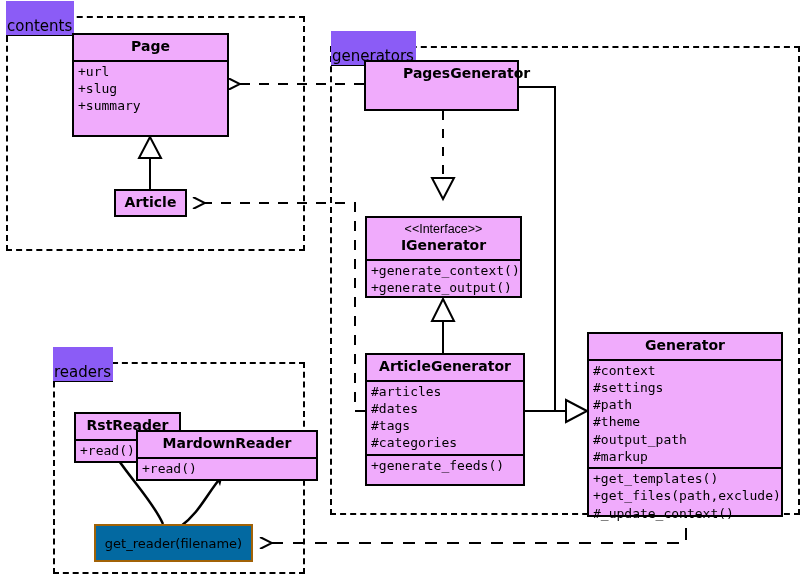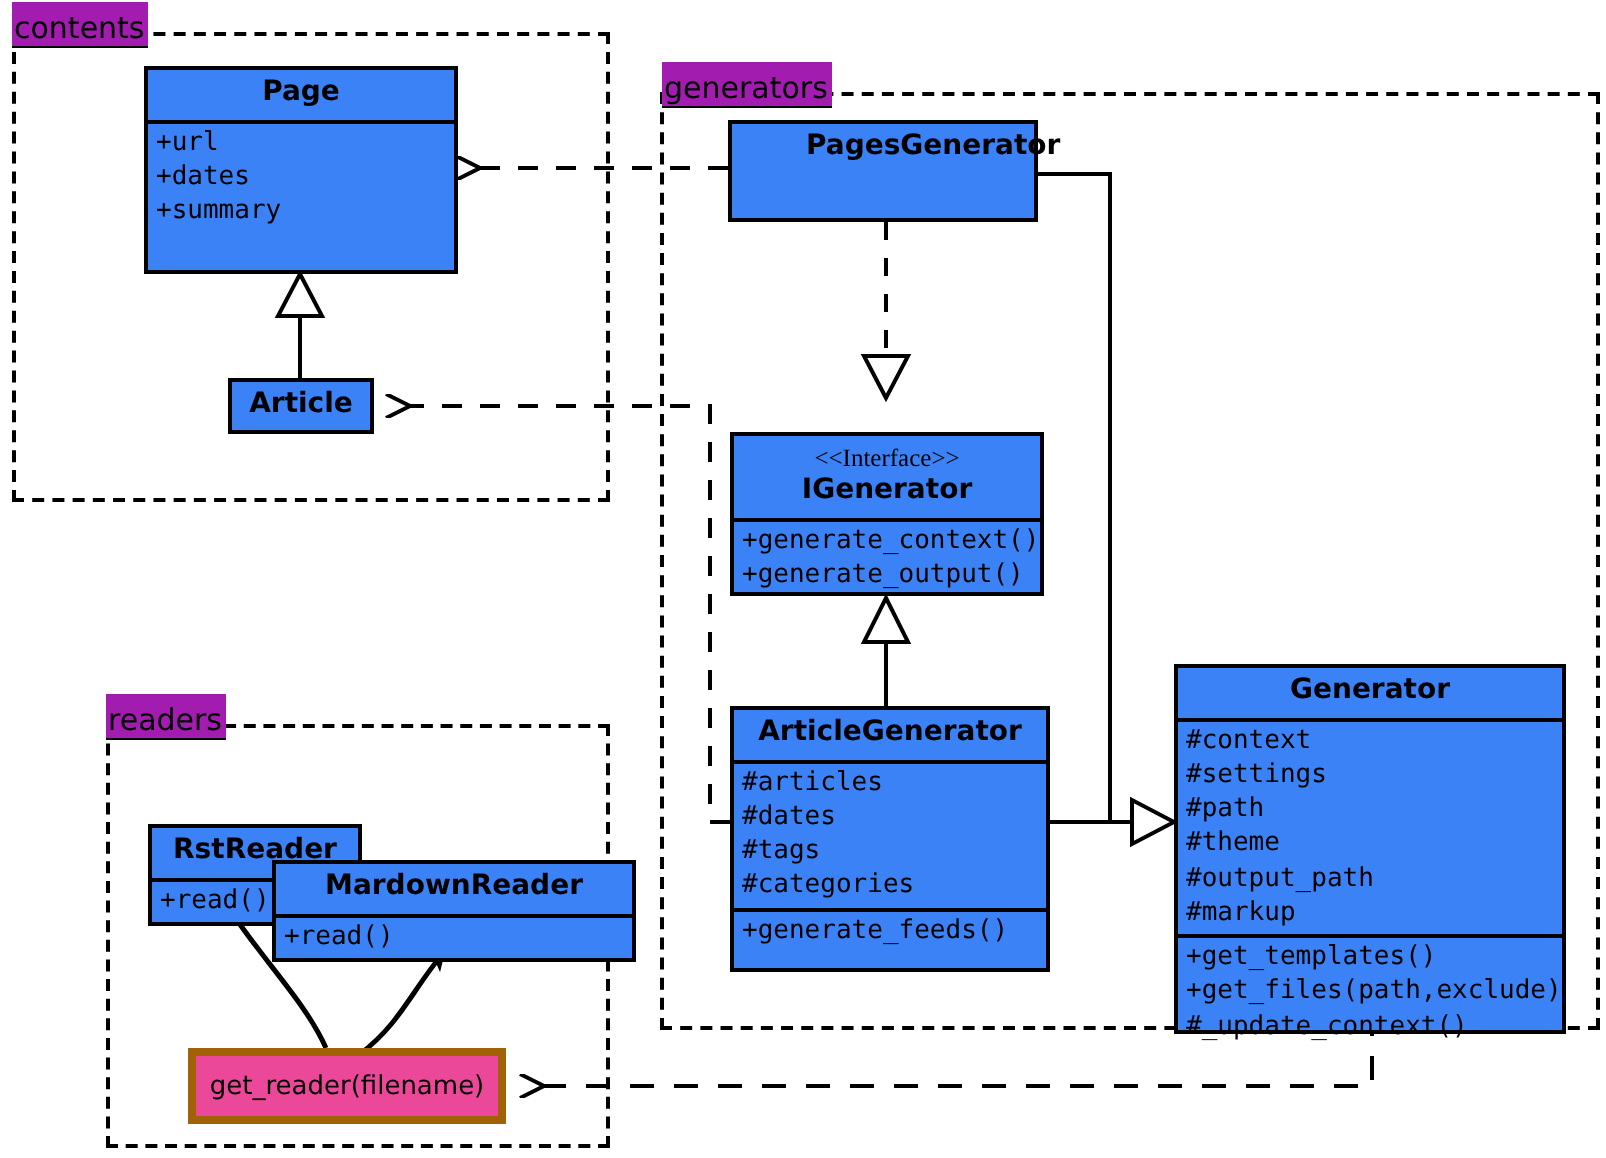"contents" .pkg-label { background: #a21caf -> #8b5cf6; padding: 4px 2px 0 1px -> 16px 2px 0 1px }
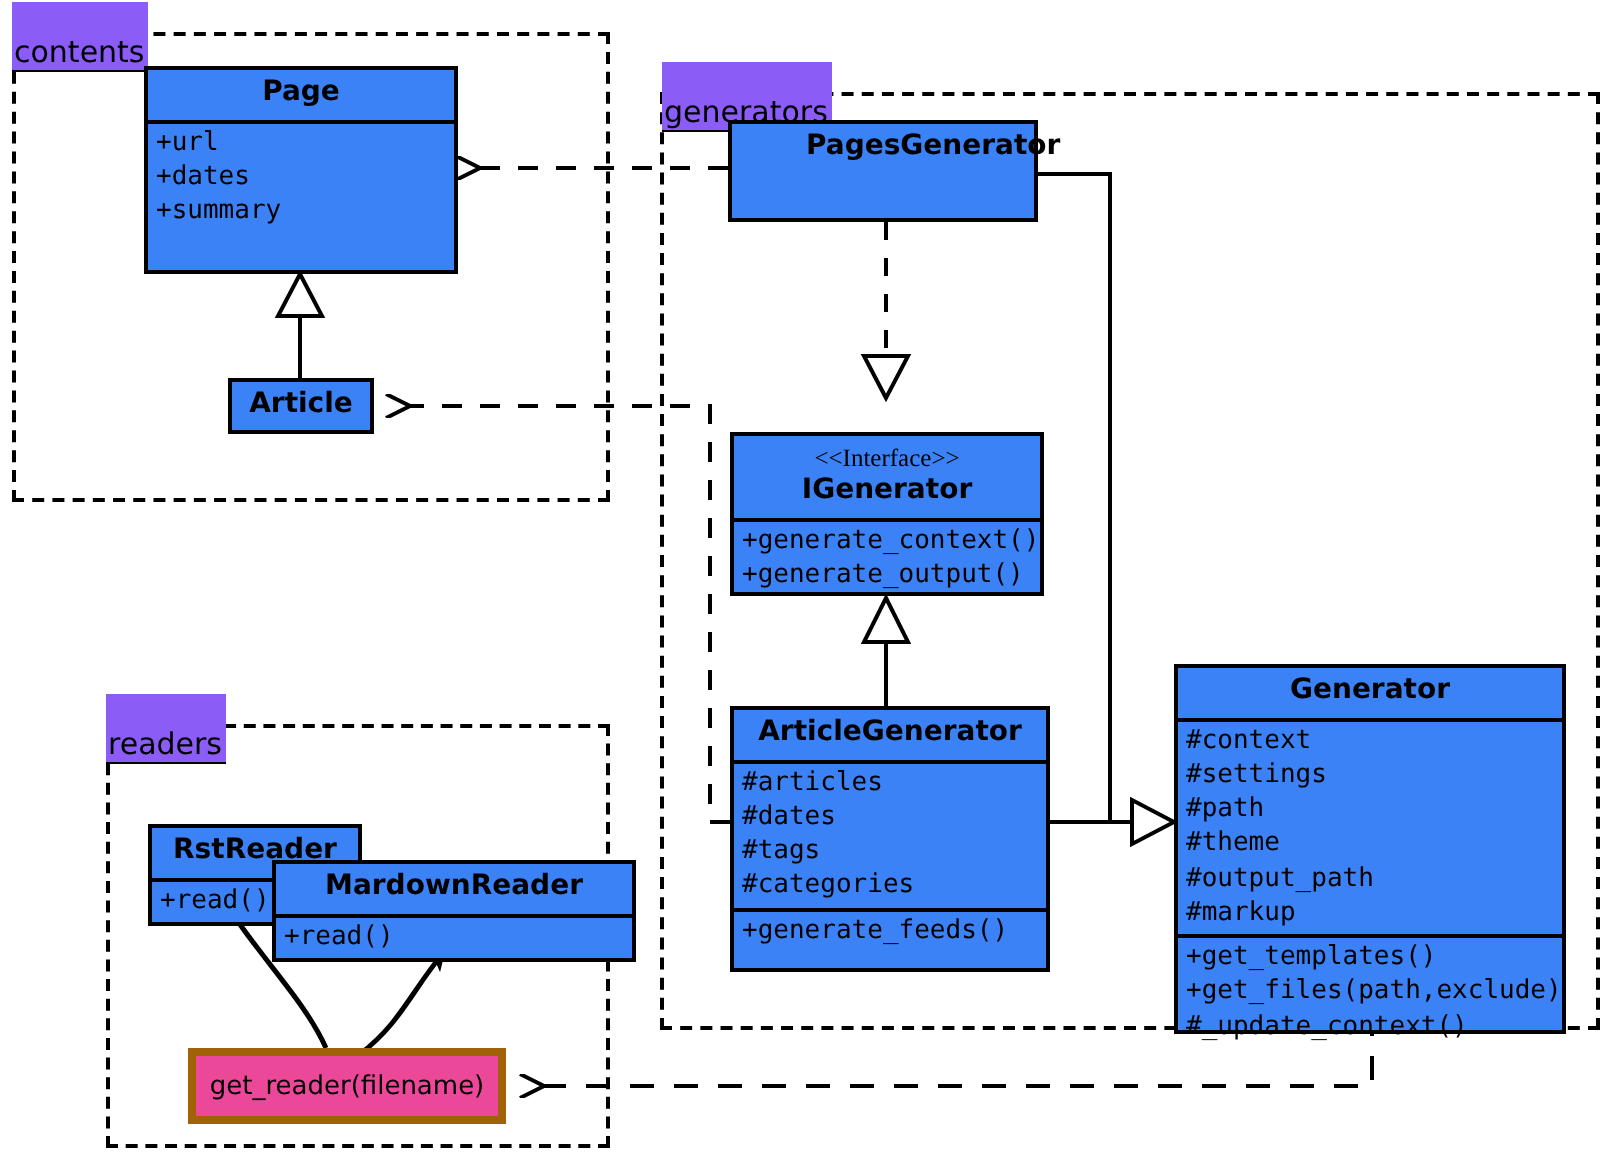"Page" .uml-class { background: #3b82f6 -> #f0abfc }
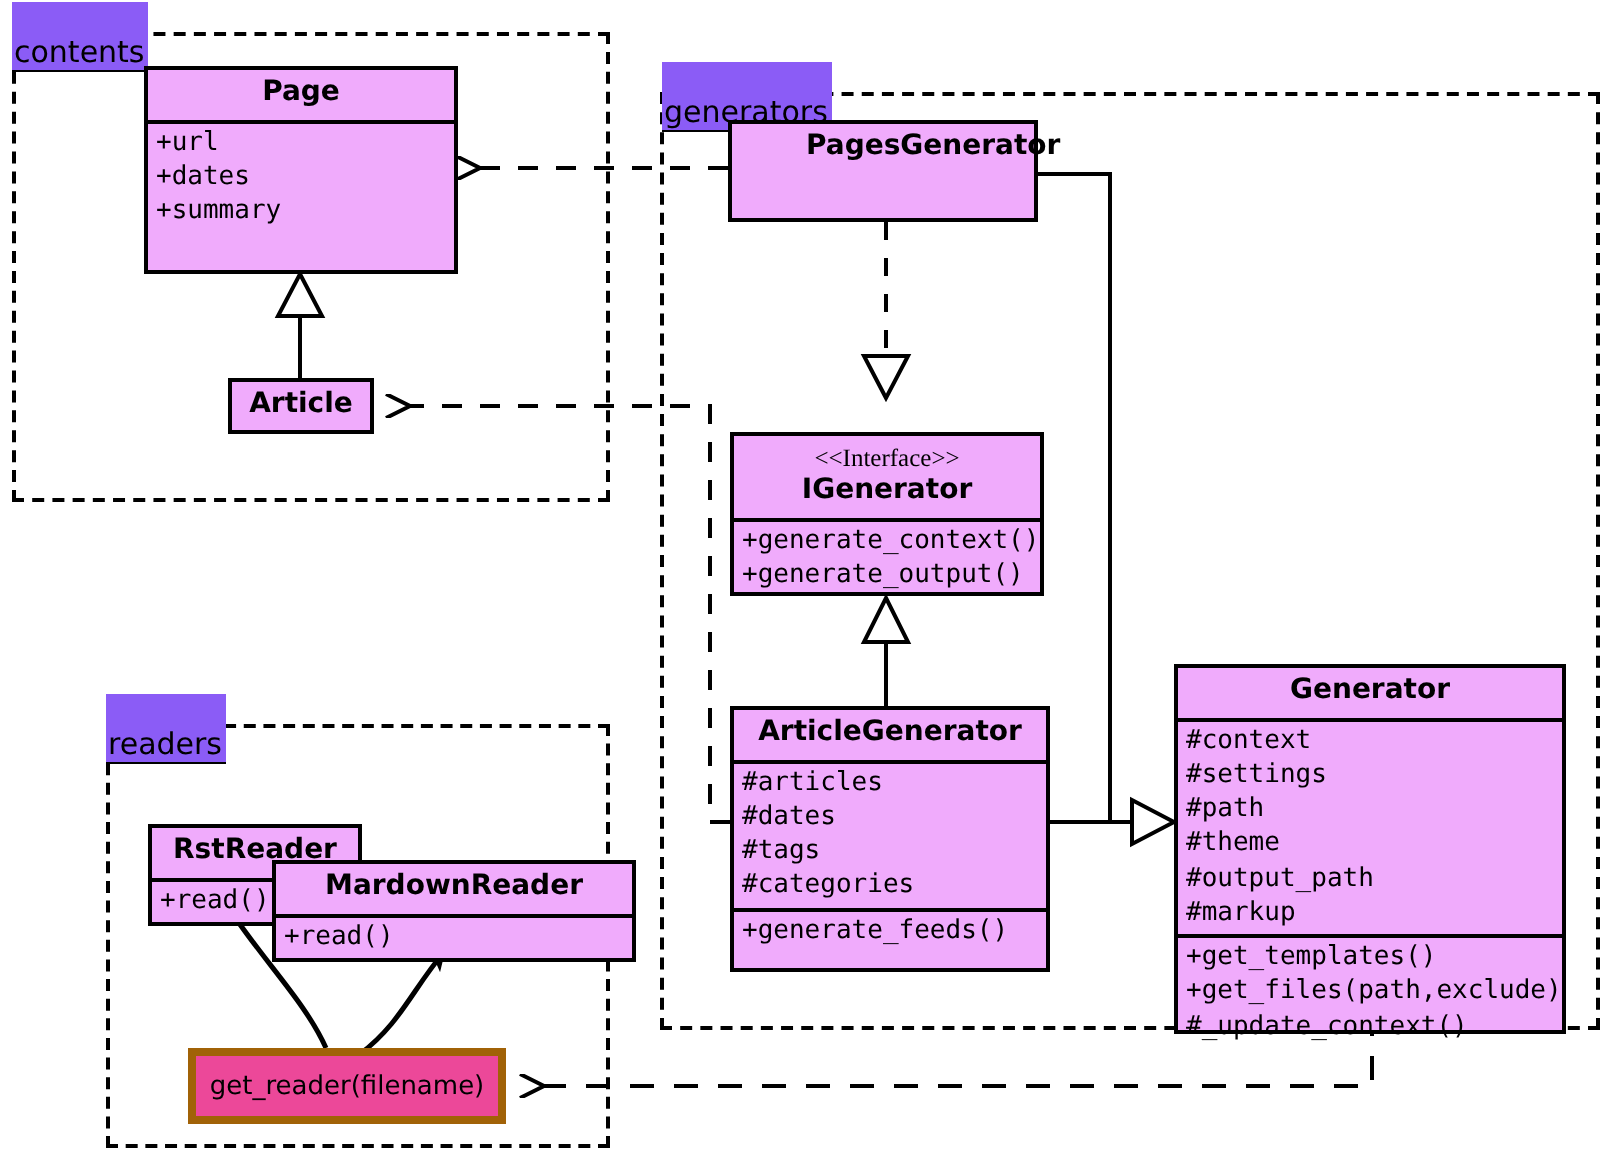"+dates" div { text: +dates -> +slug }
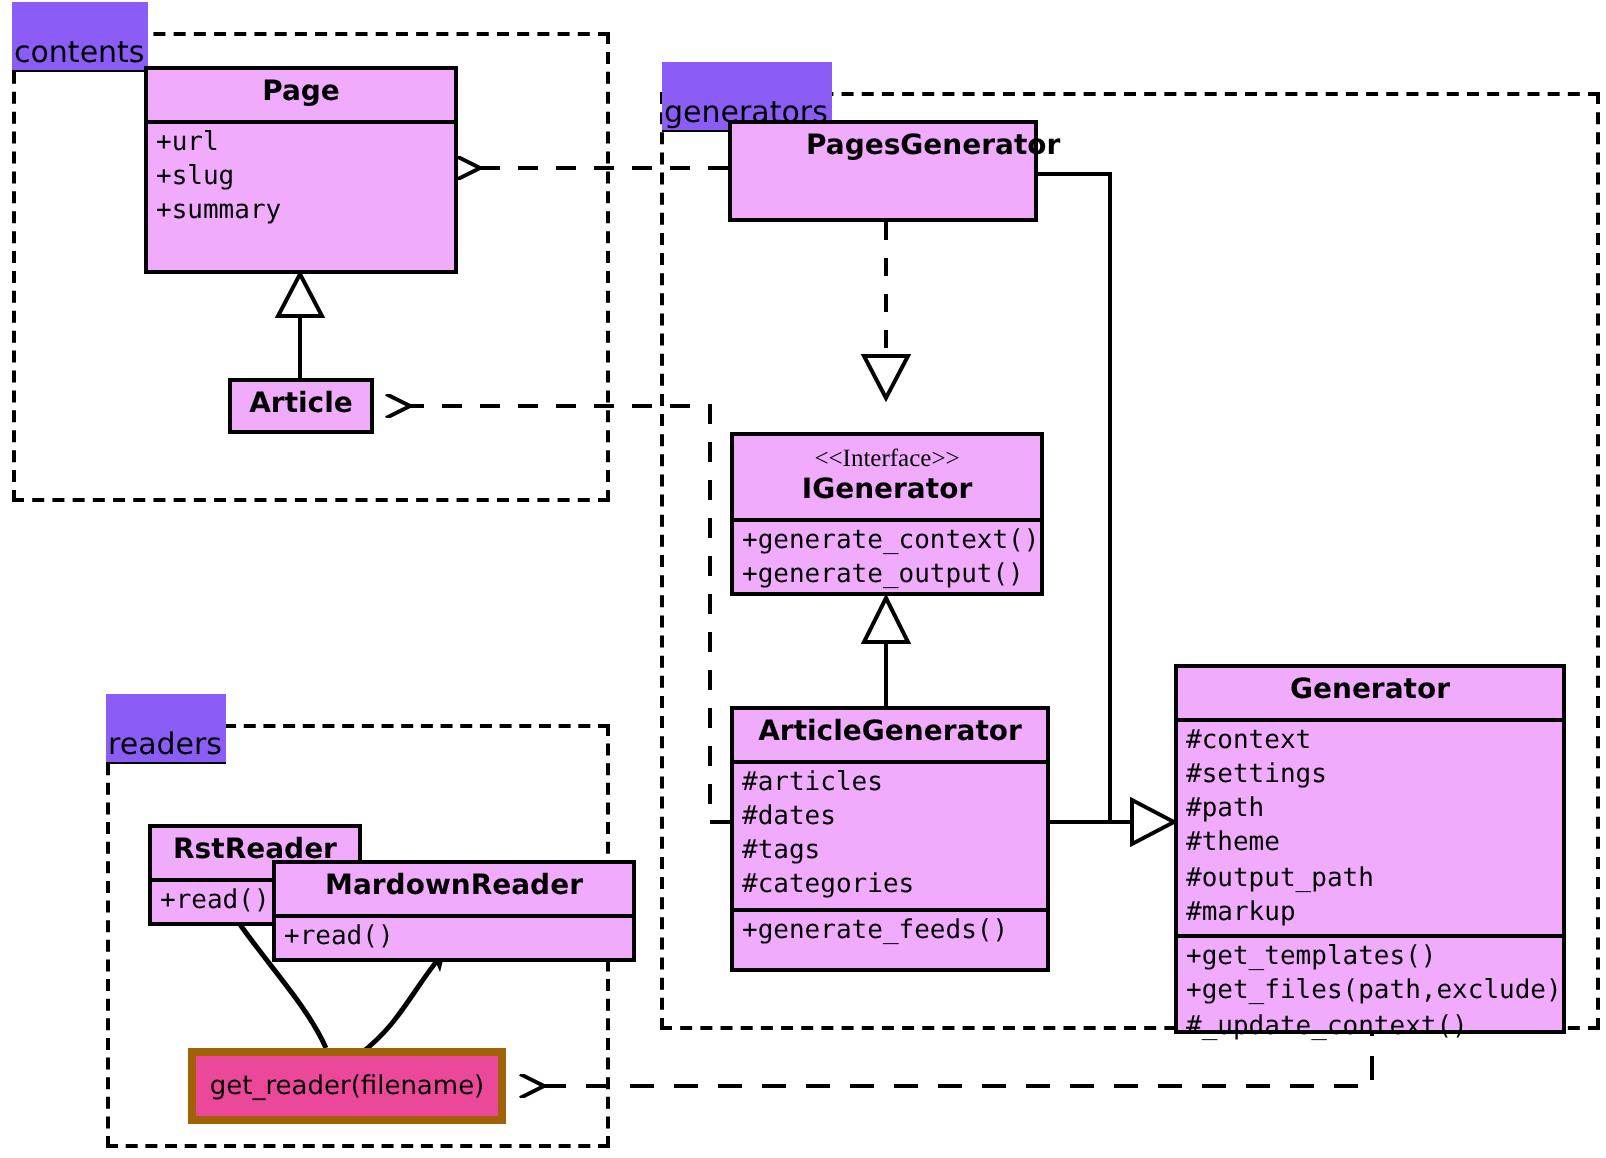"<<Interface>>" .uml-stereotype { font-family: Liberation Serif, serif -> Liberation Sans, sans-serif }
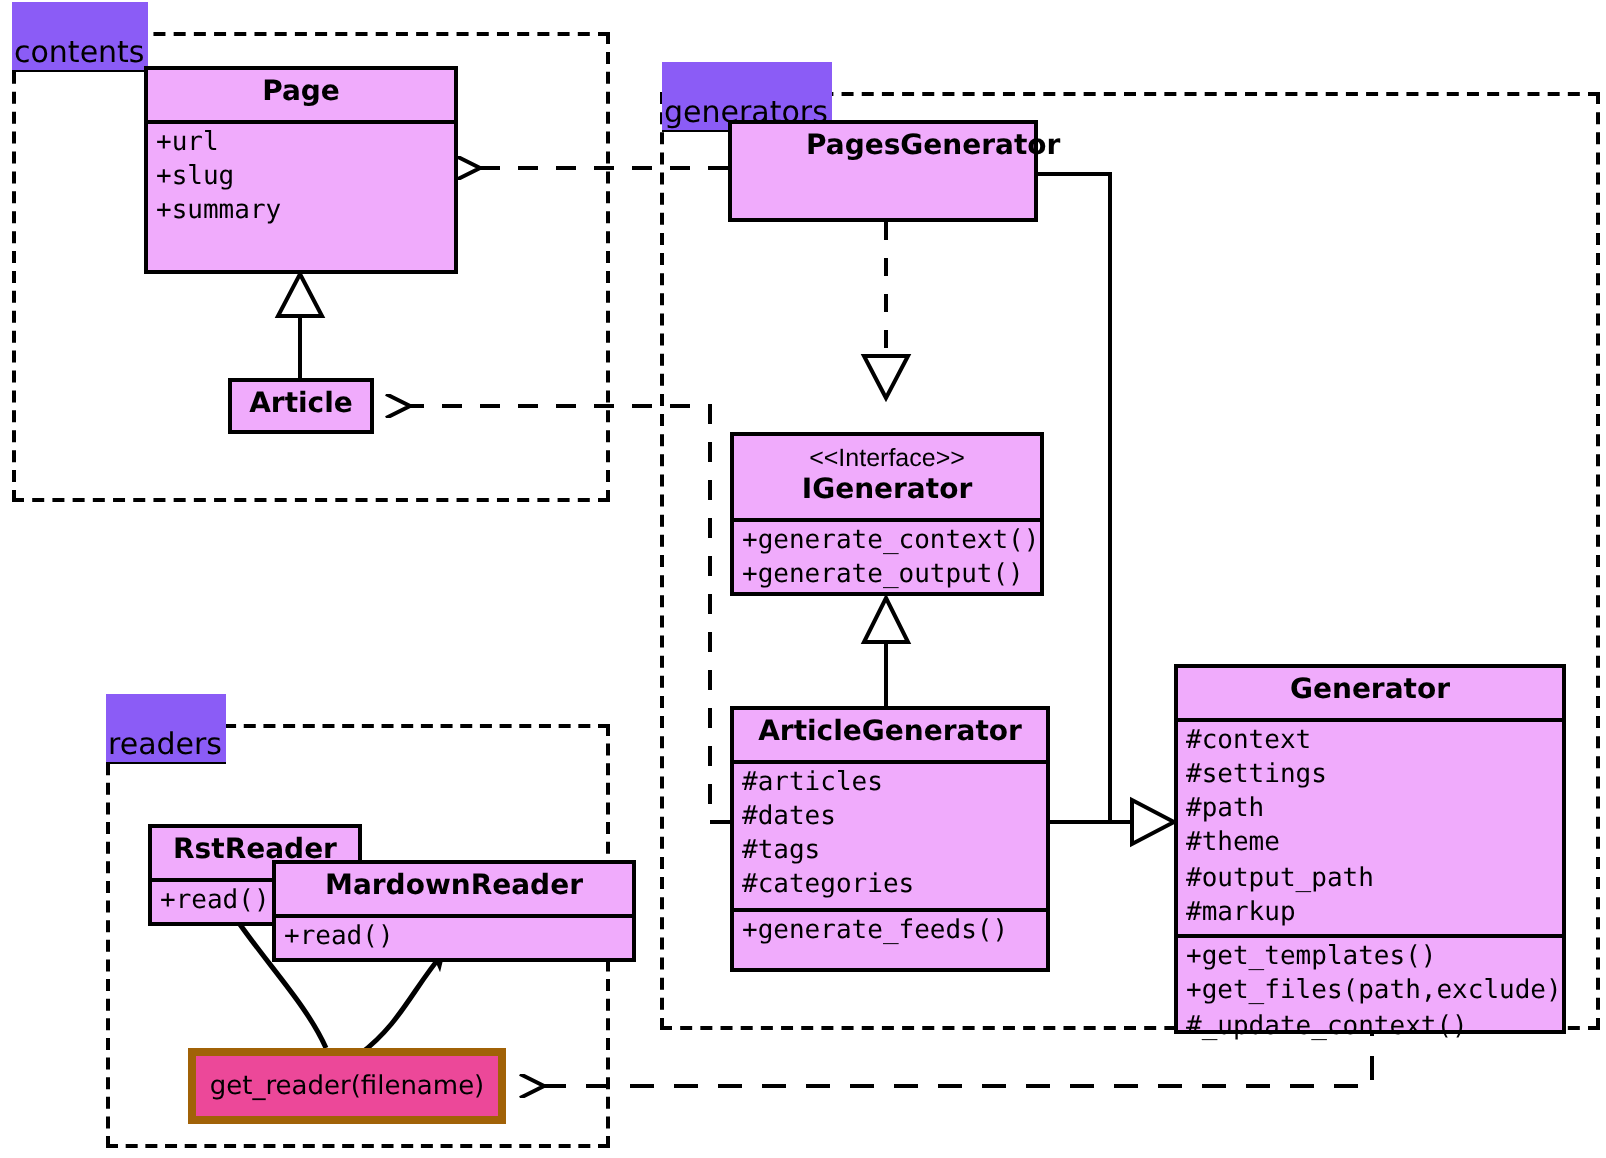"get_reader(filename)" .plain-box { background: #ec4899 -> #0369a1; border: 4px solid #a16207 -> 2px solid #a16207 }
